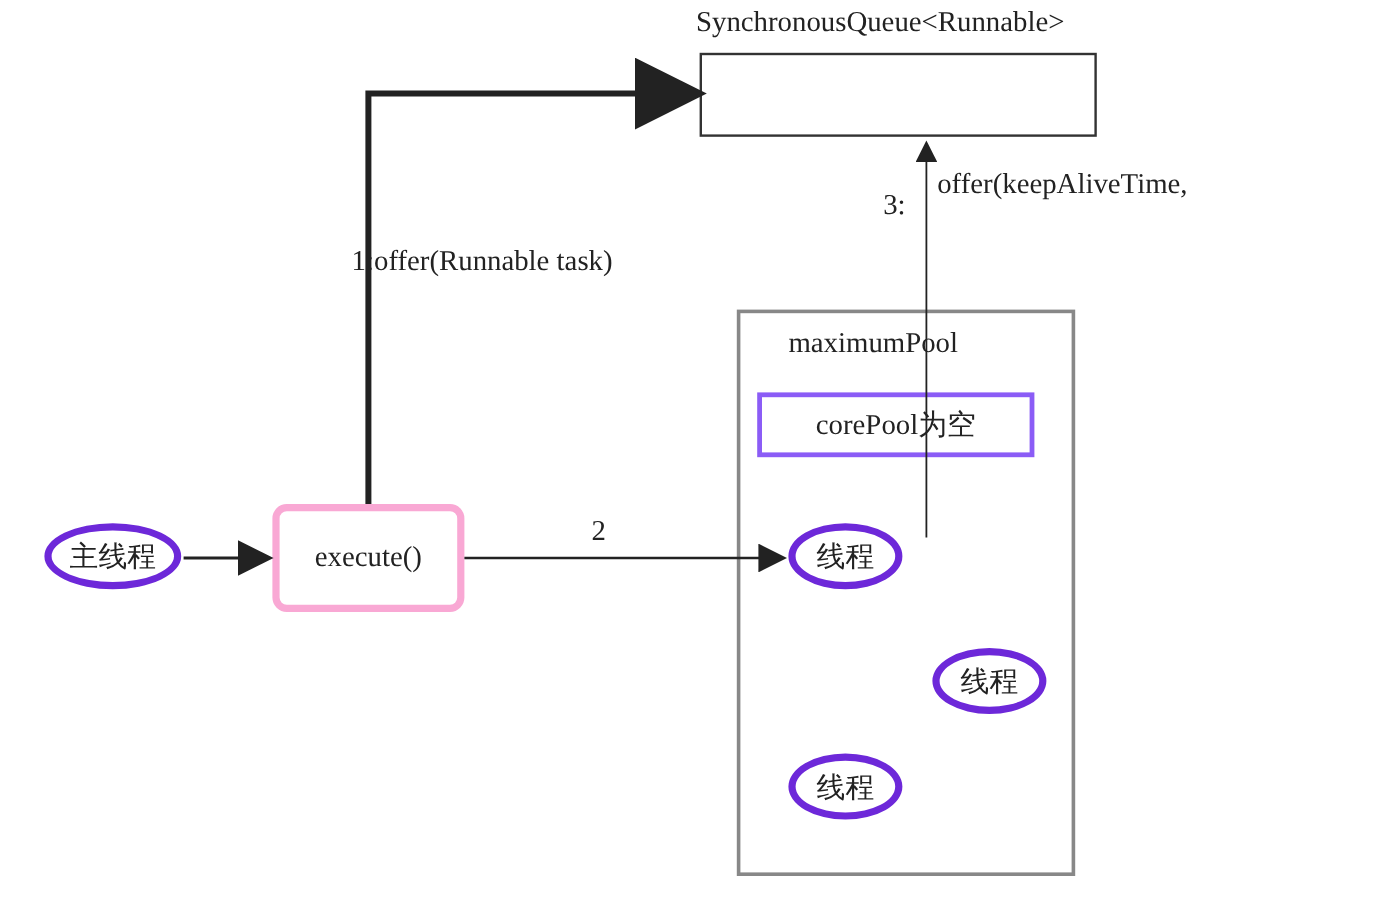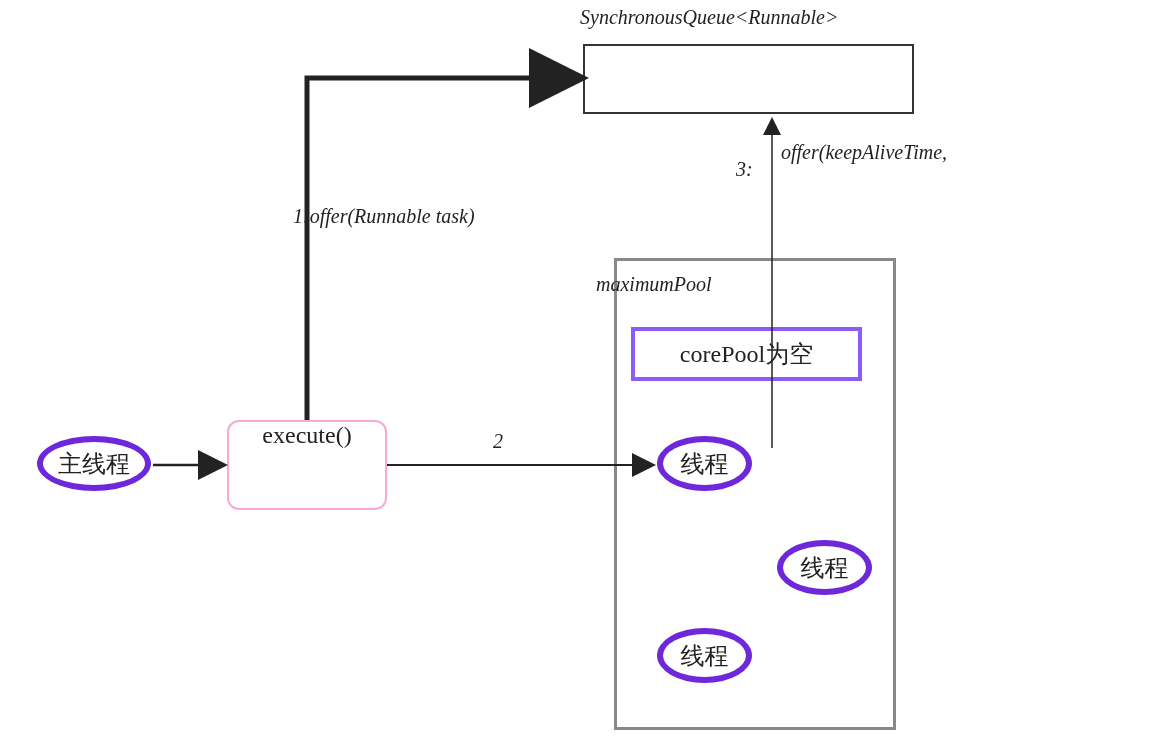"SynchronousQueue<Runnable>" .label { font-size: 20px -> 24px; font-style: italic -> none }
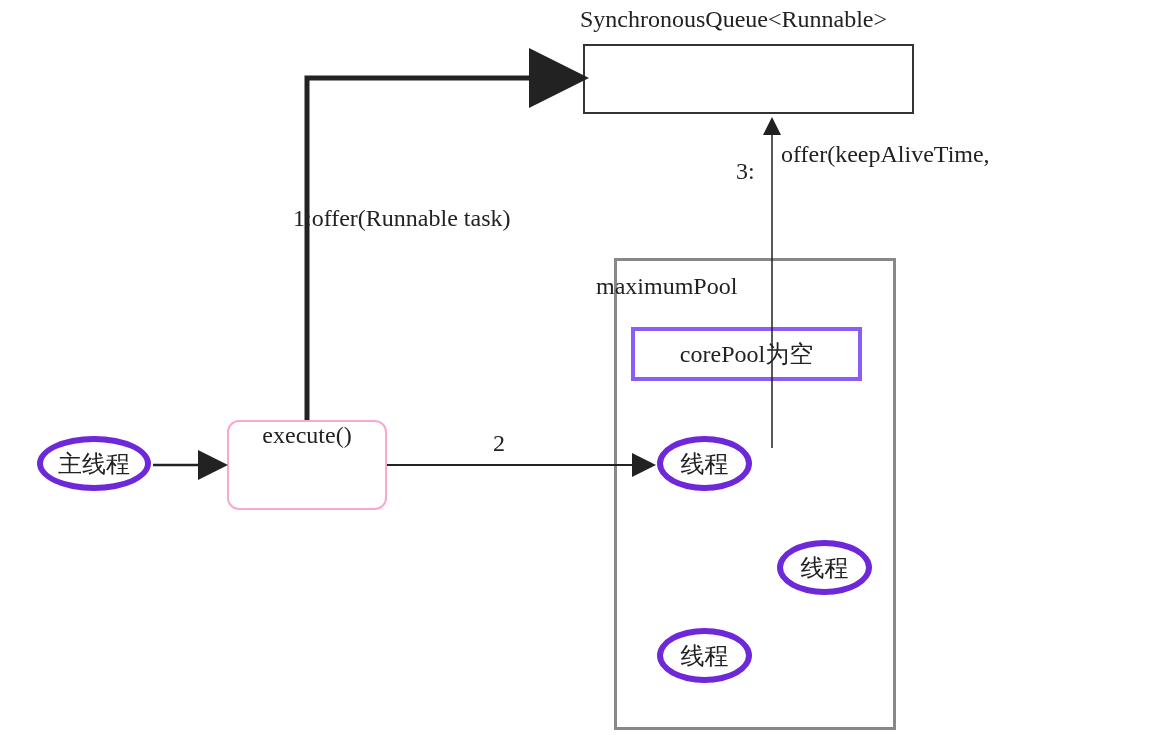"maximumPool" div.label { left: 596px -> 657px }
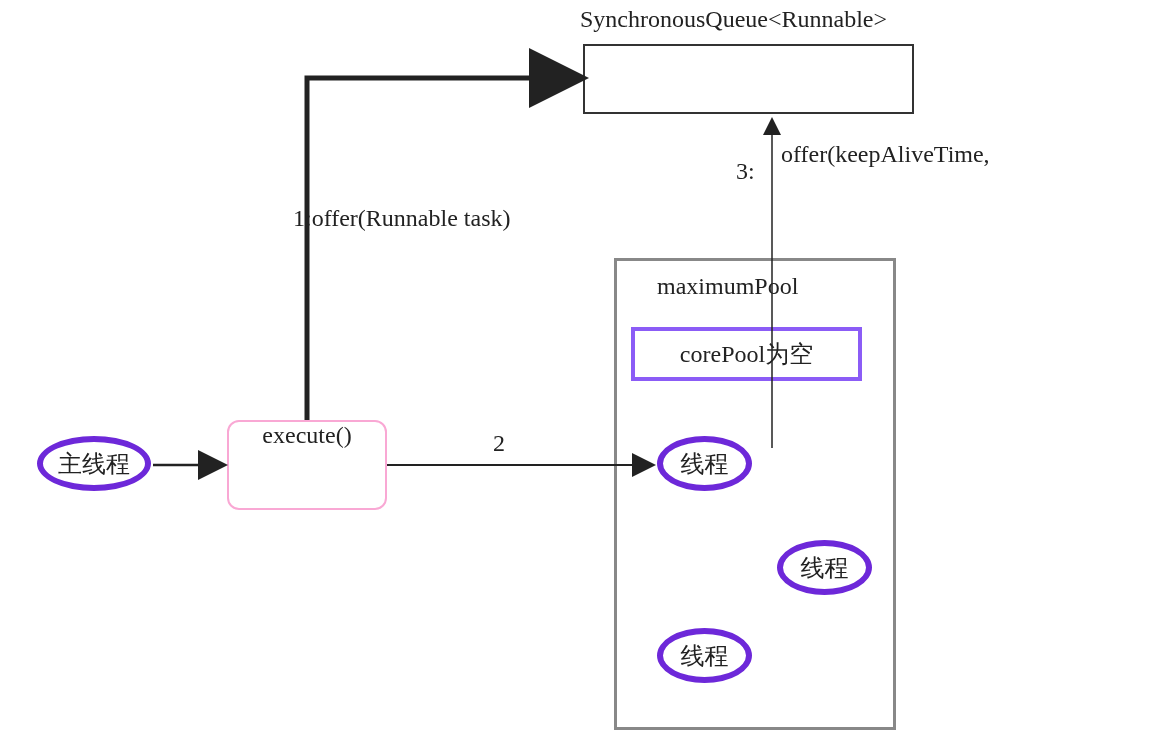"execute()" .round-box { align-items: none -> center; border: 2px solid #f9a8d4 -> 6px solid #f9a8d4 }
